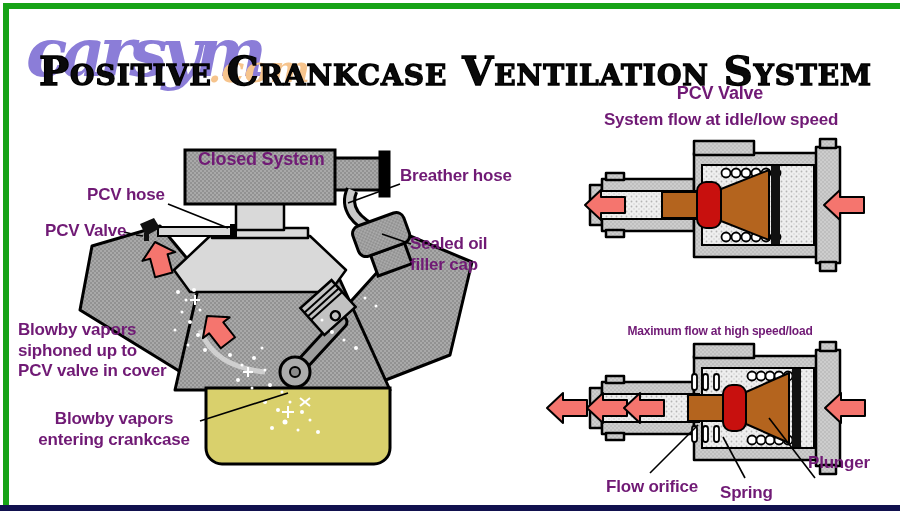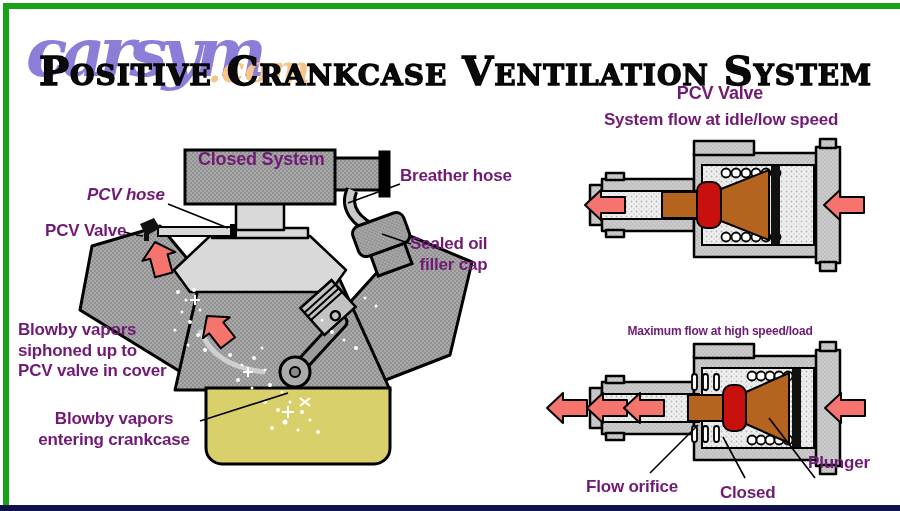"PCV hose" div.lbl { font-style: italic -> none }
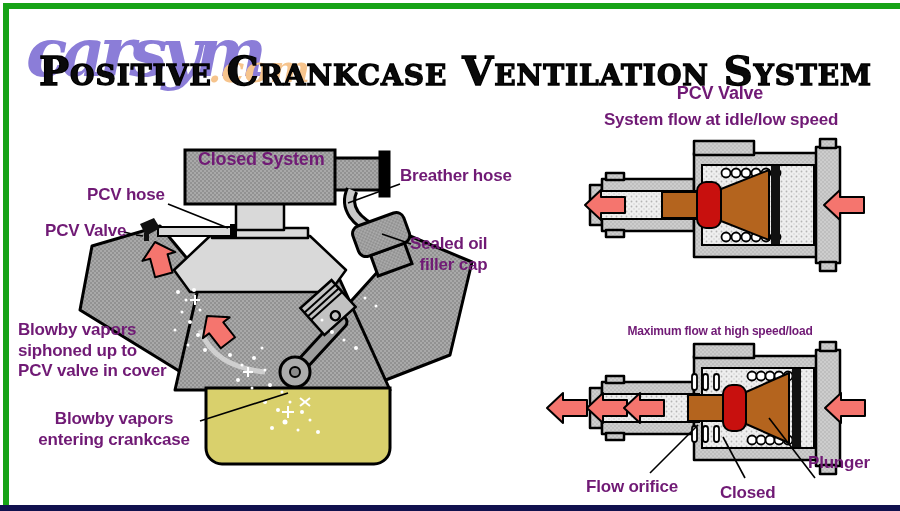"Sealed oil" div.lbl { text-align: right -> none }
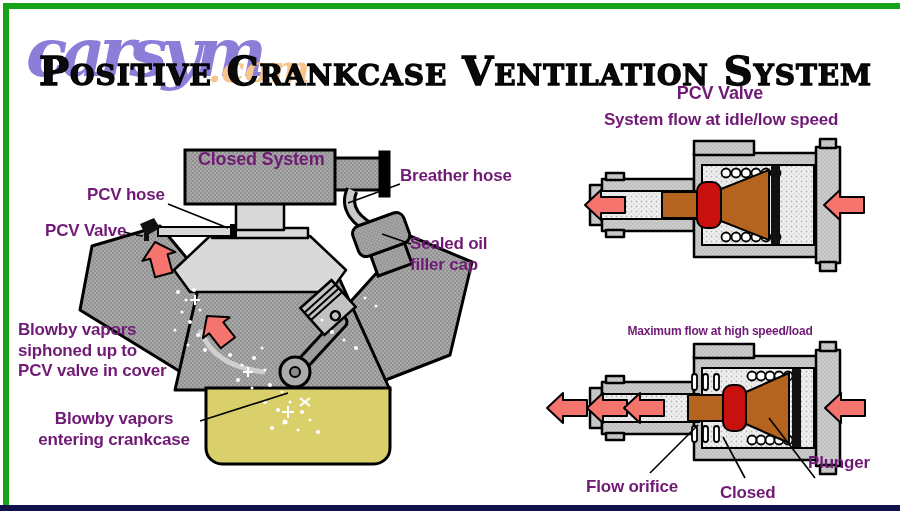"Flow orifice" div.lbl { left: 586px -> 606px }
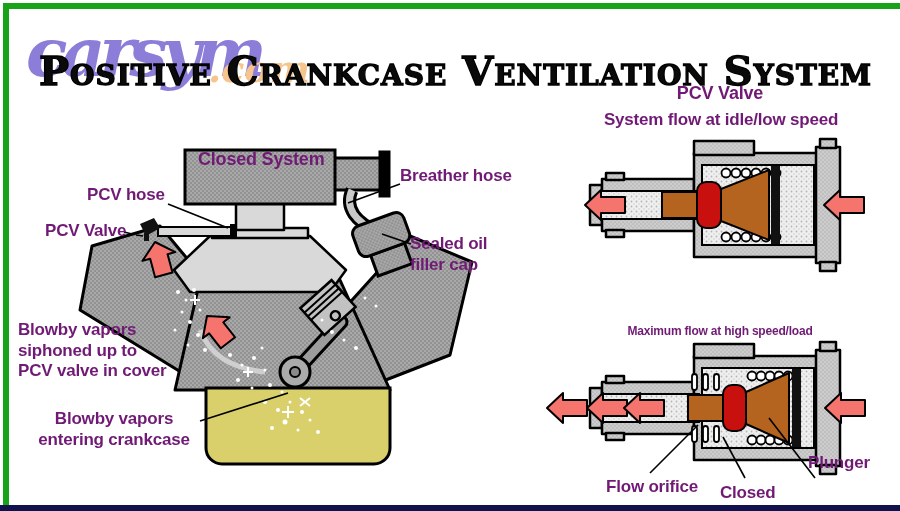"Closed" div.lbl { text: Closed -> Spring }
